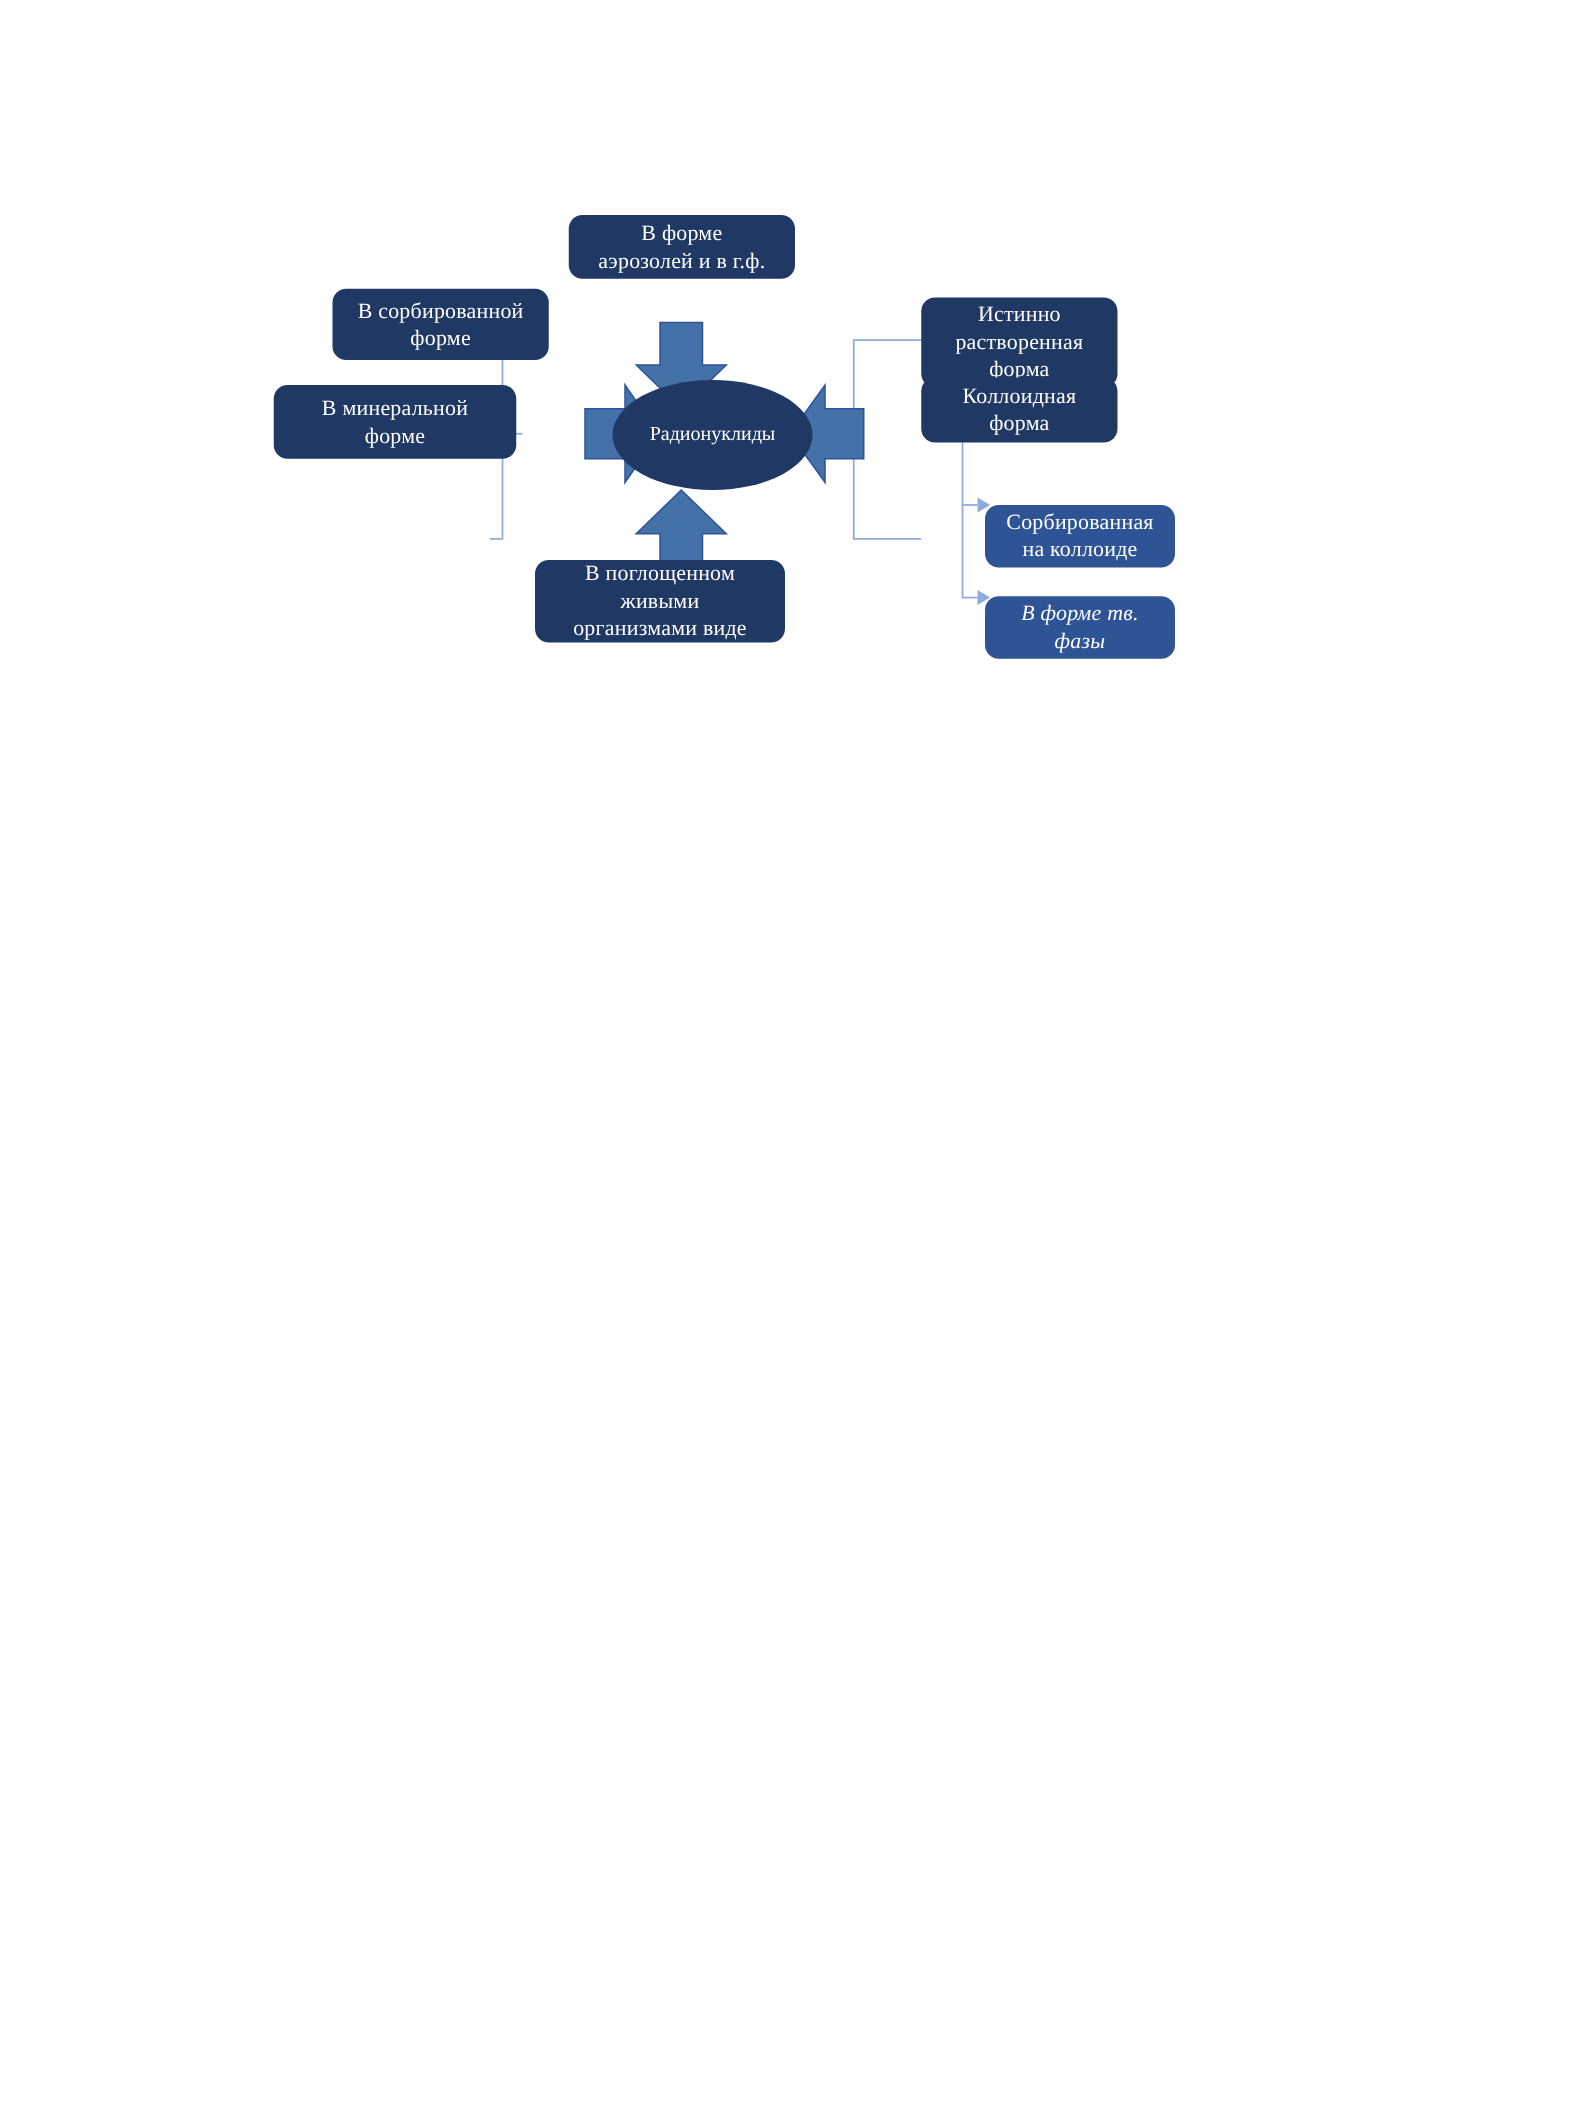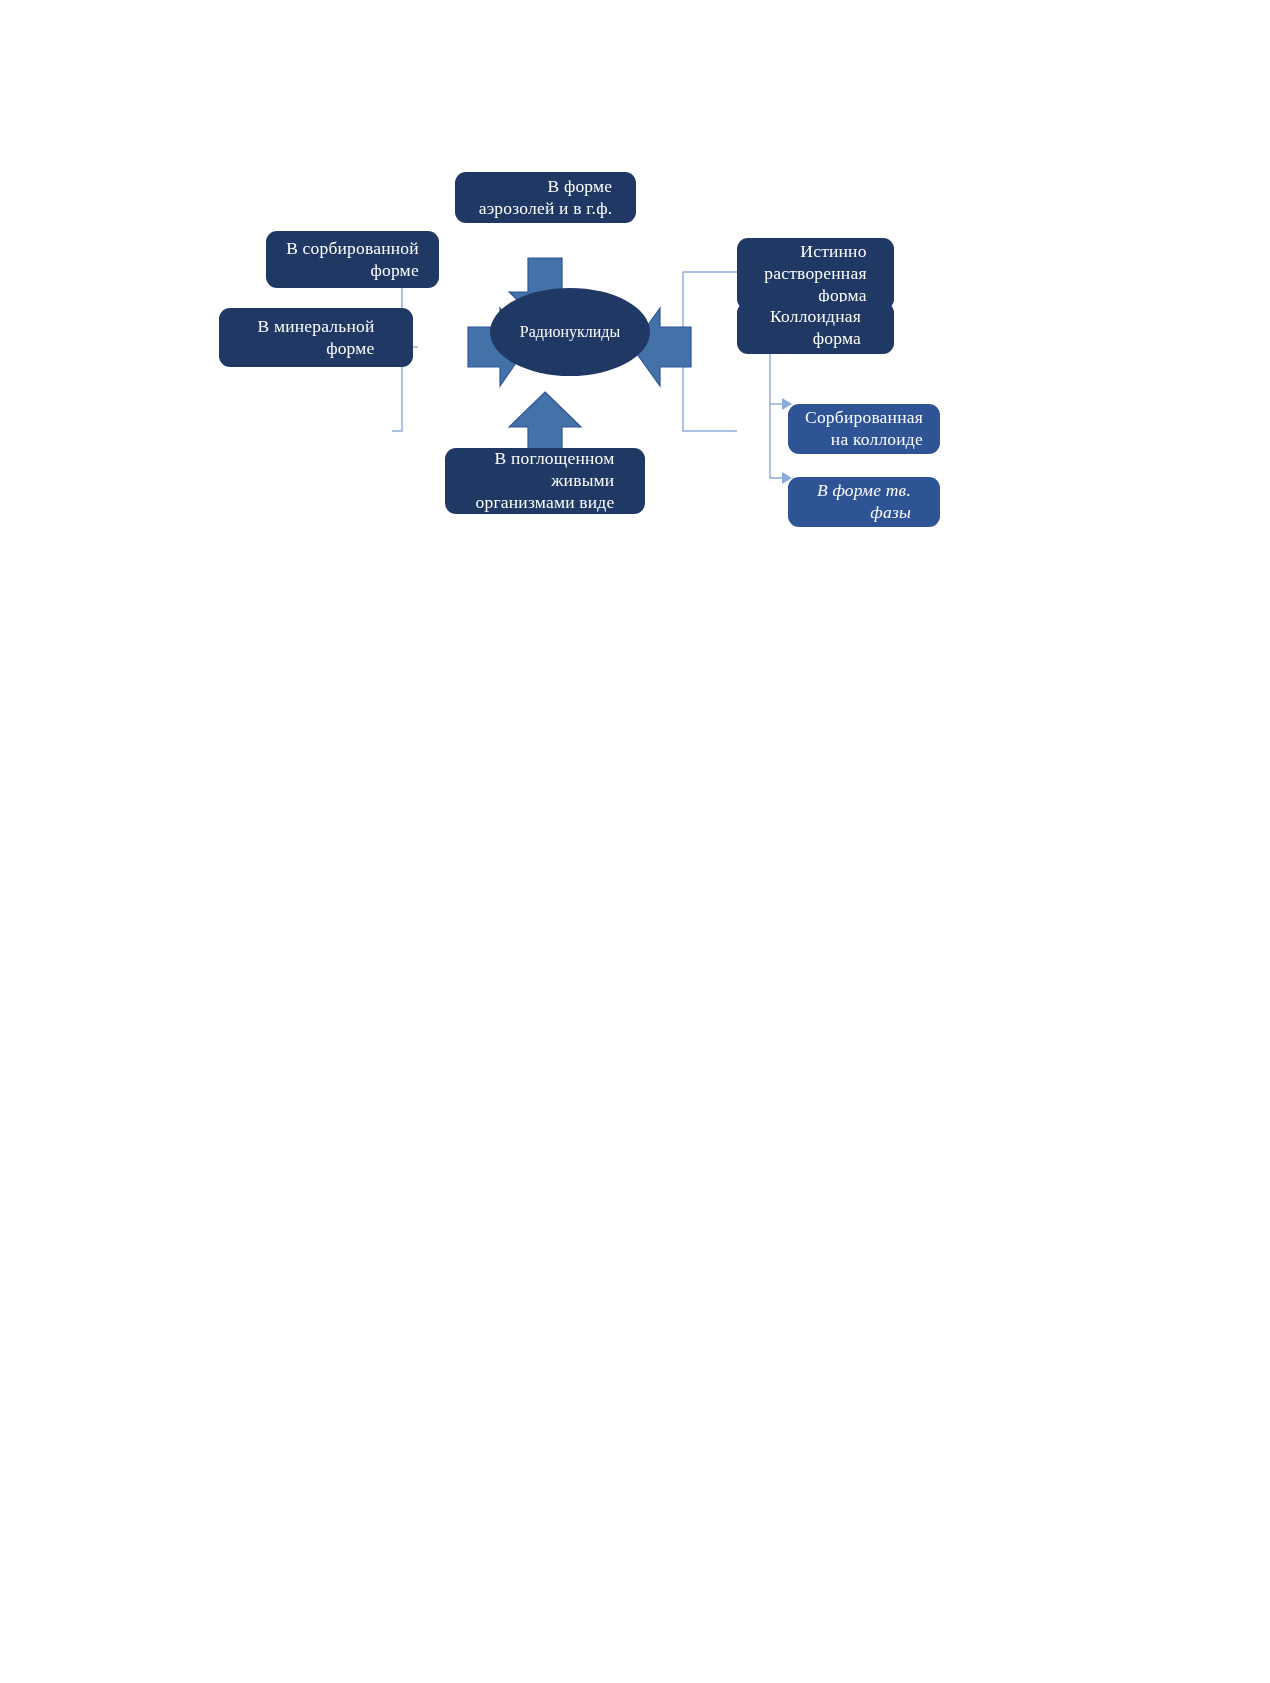"В форме" .node { text-align: right -> center }
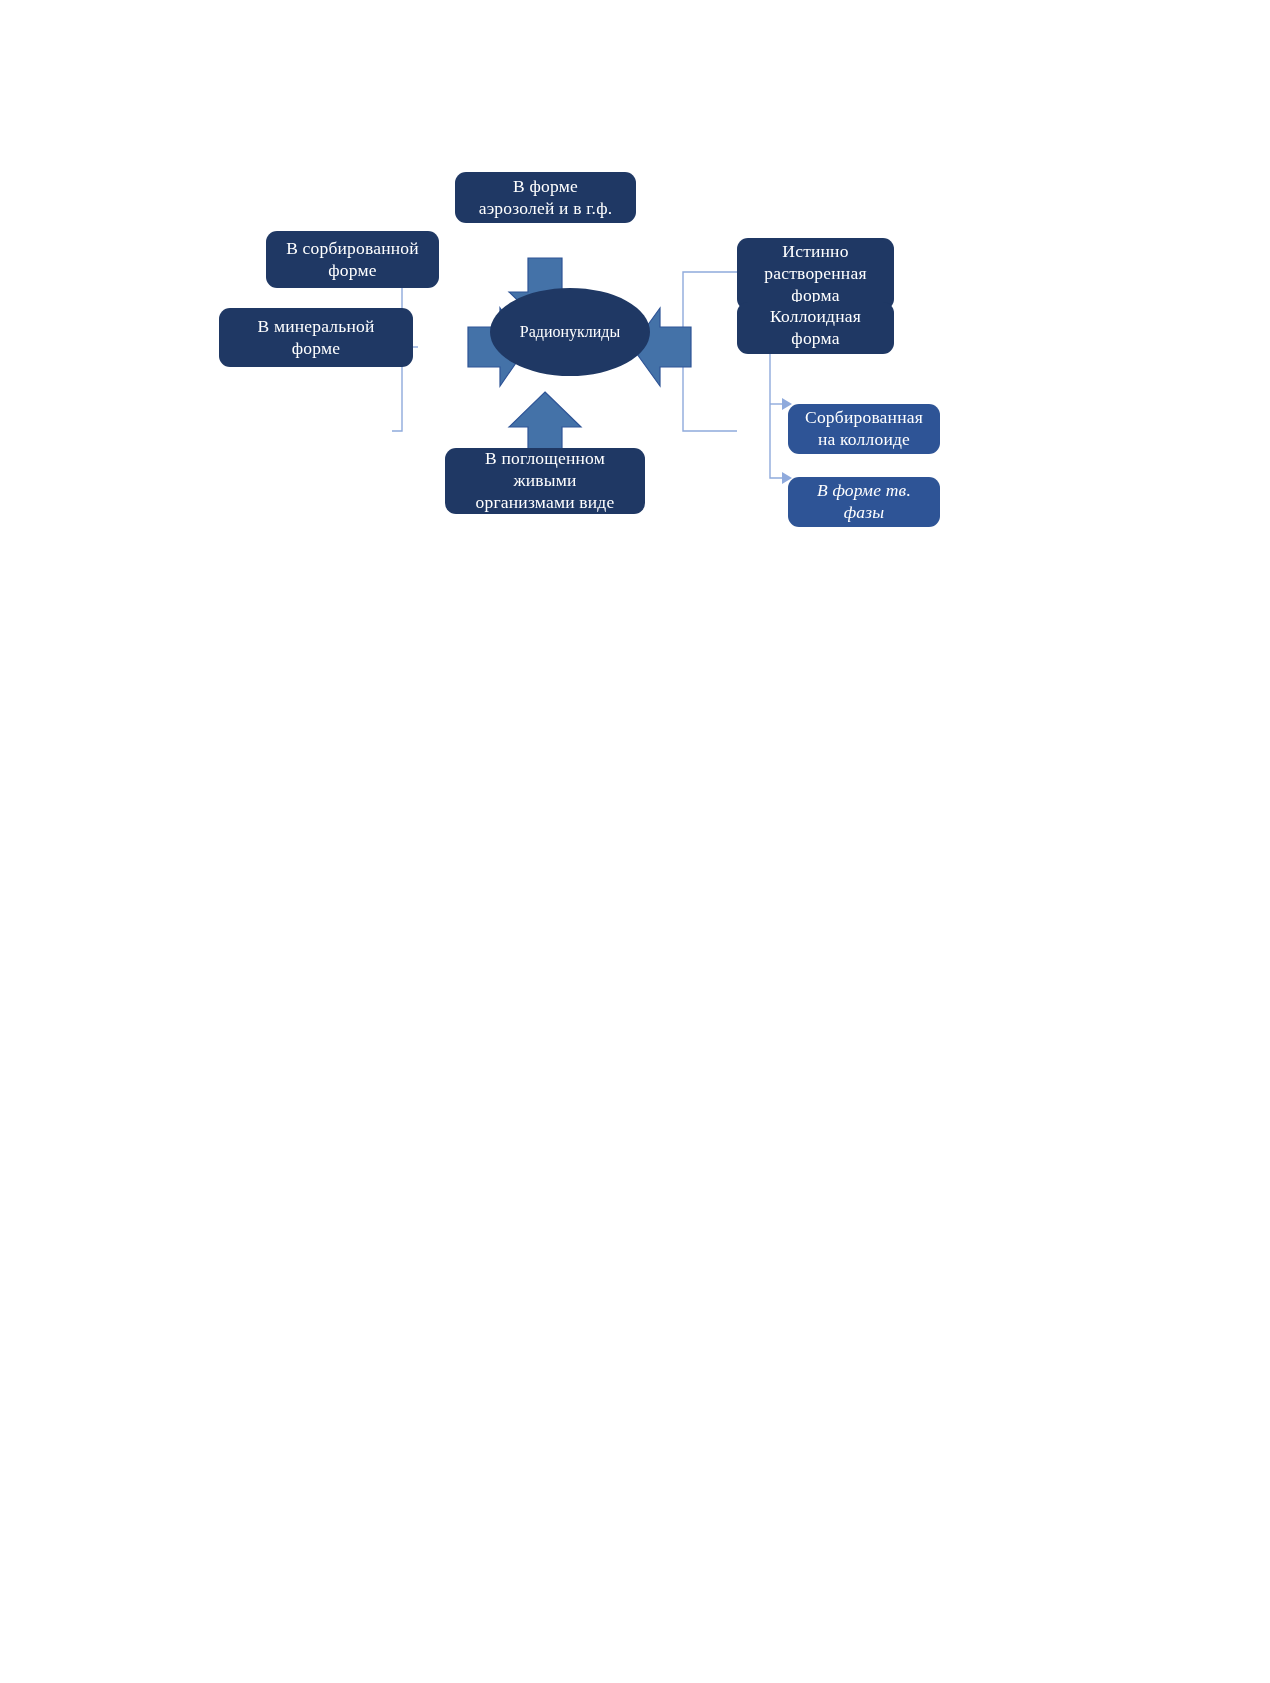"Радионуклиды" div.ellipse { top: 288px -> 304px }
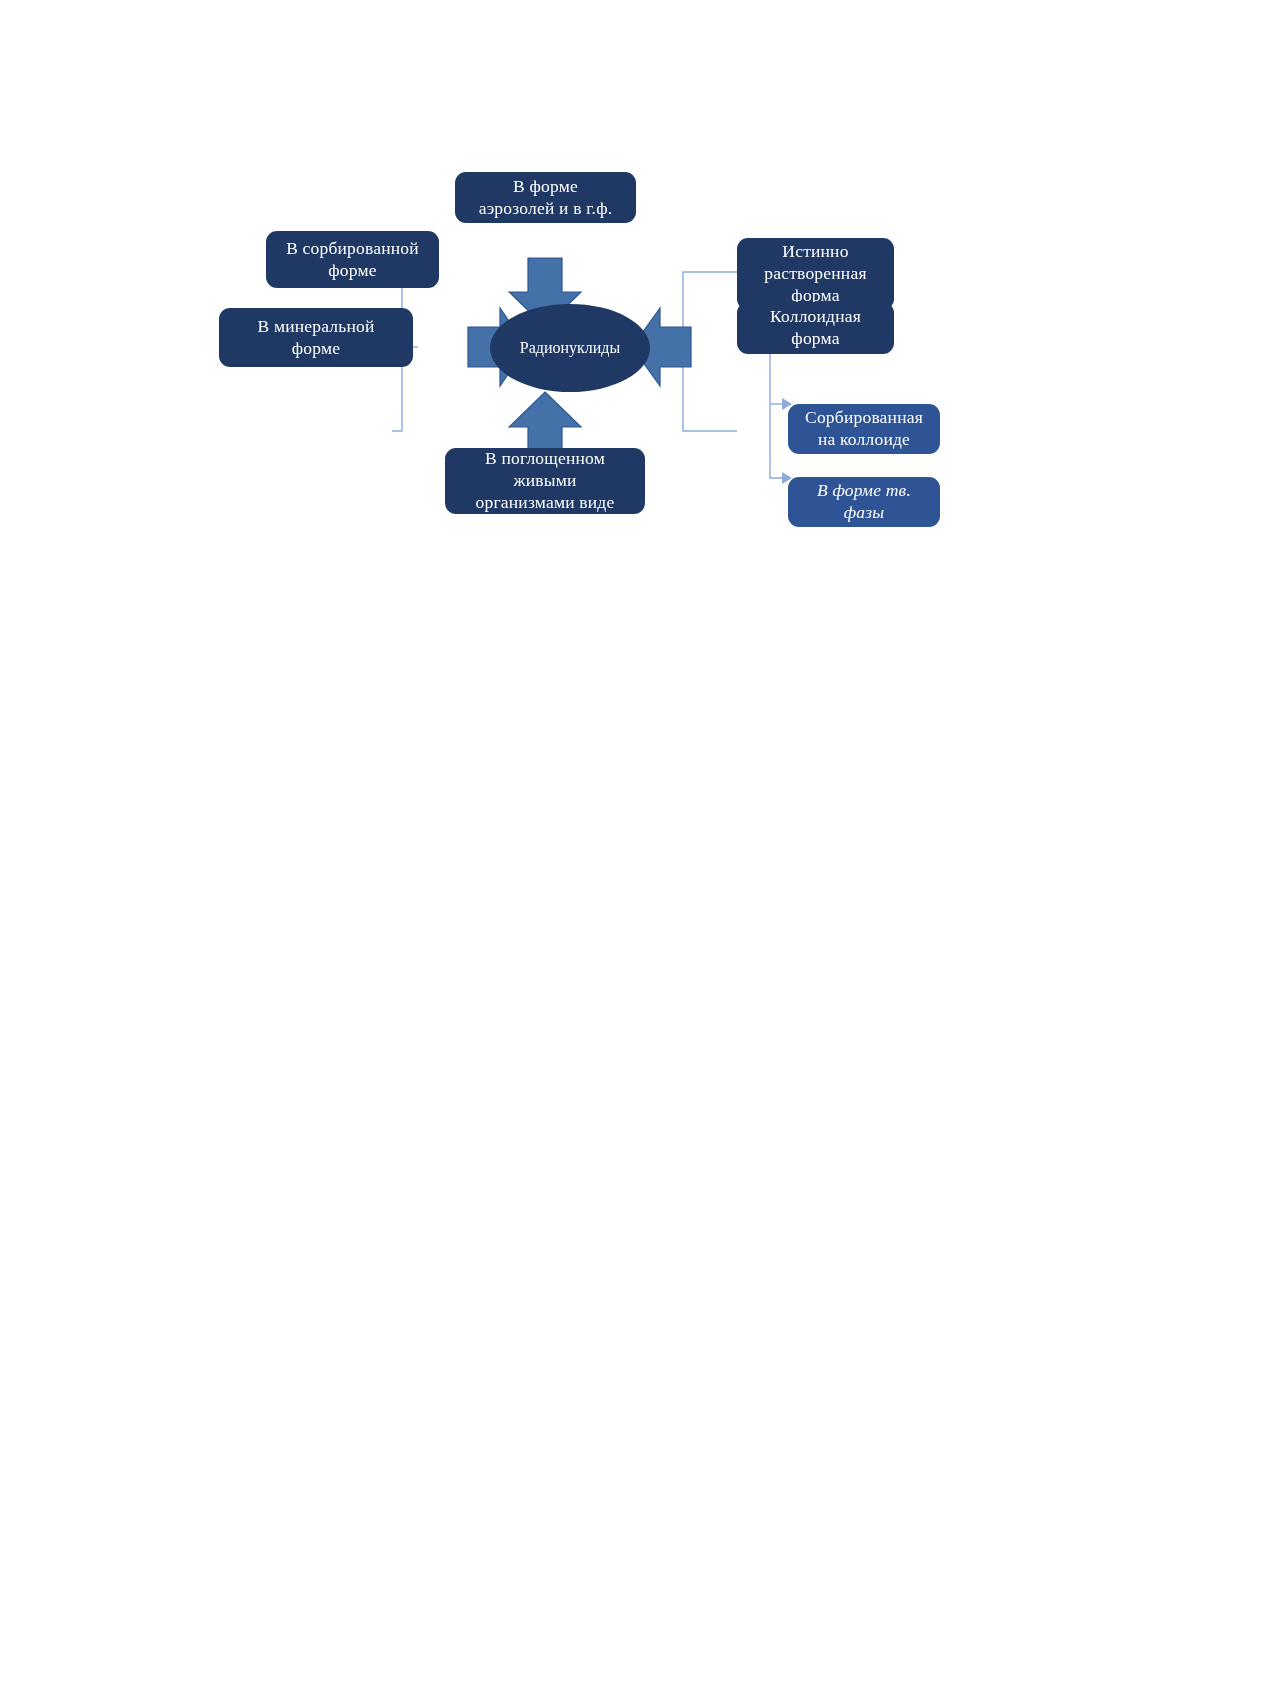"В поглощенном" div.node { left: 445px -> 428px }
